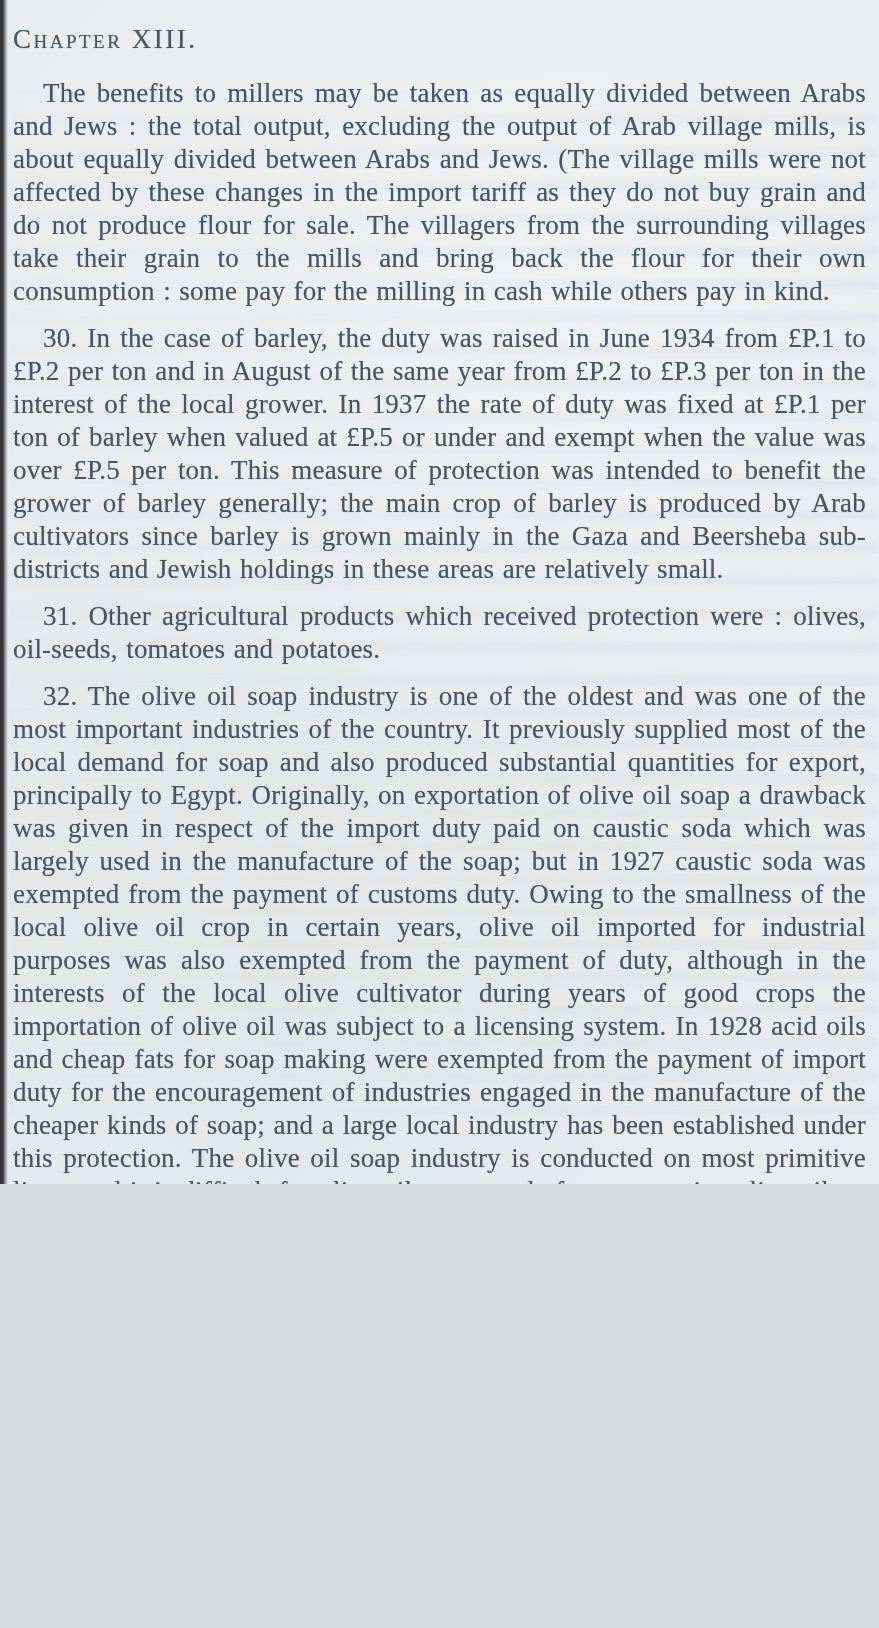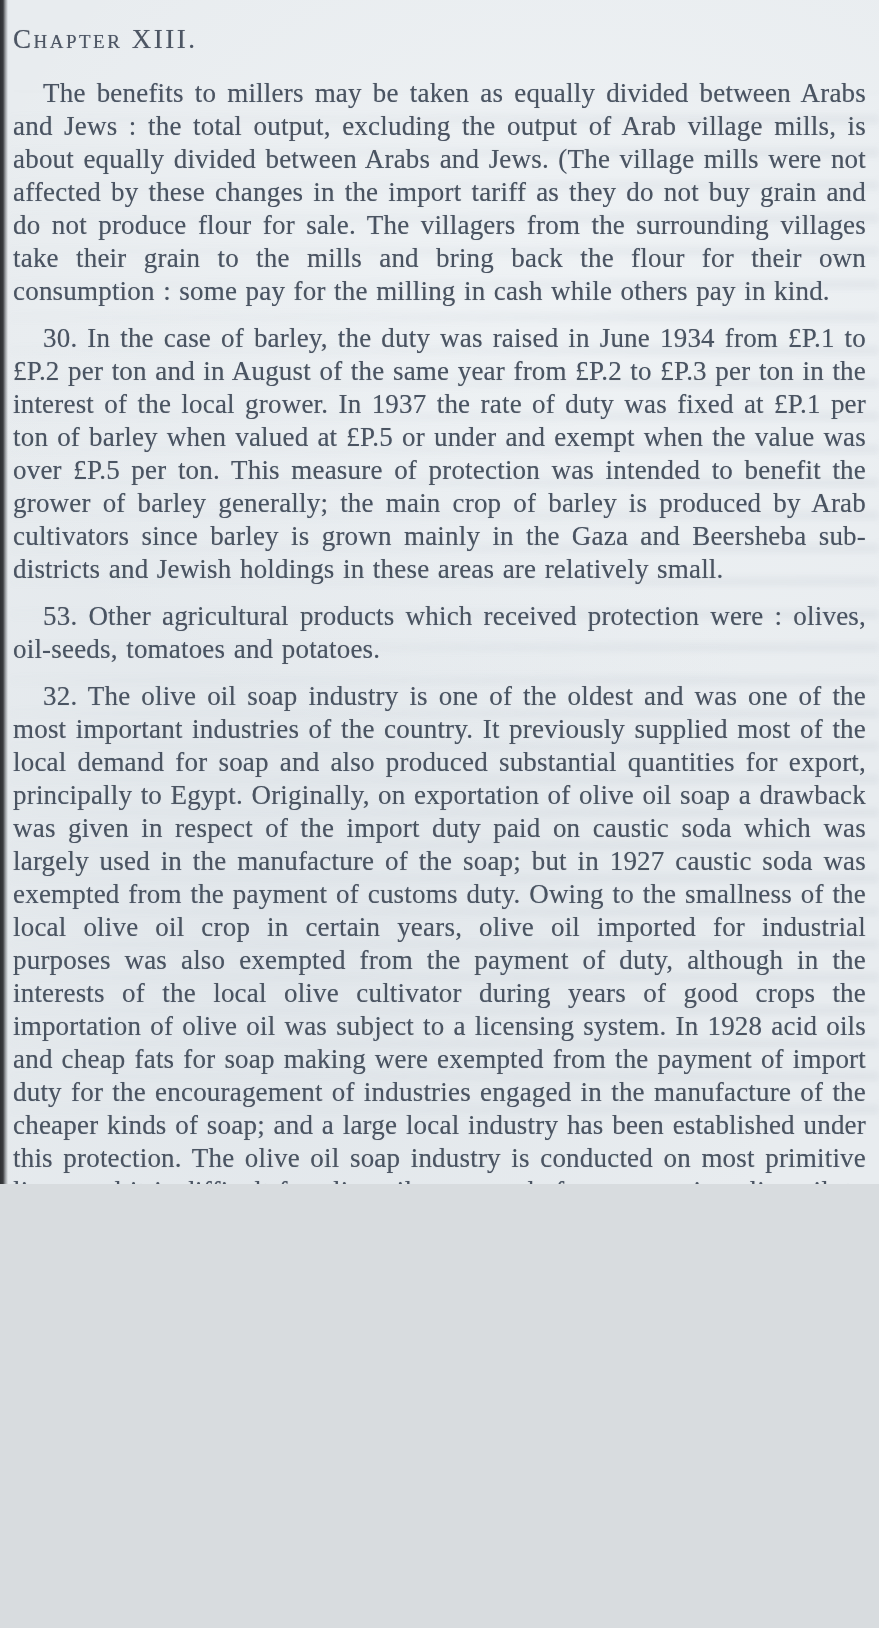"53. Other agricultural products which" p.para { text: 53 -> 31 }
